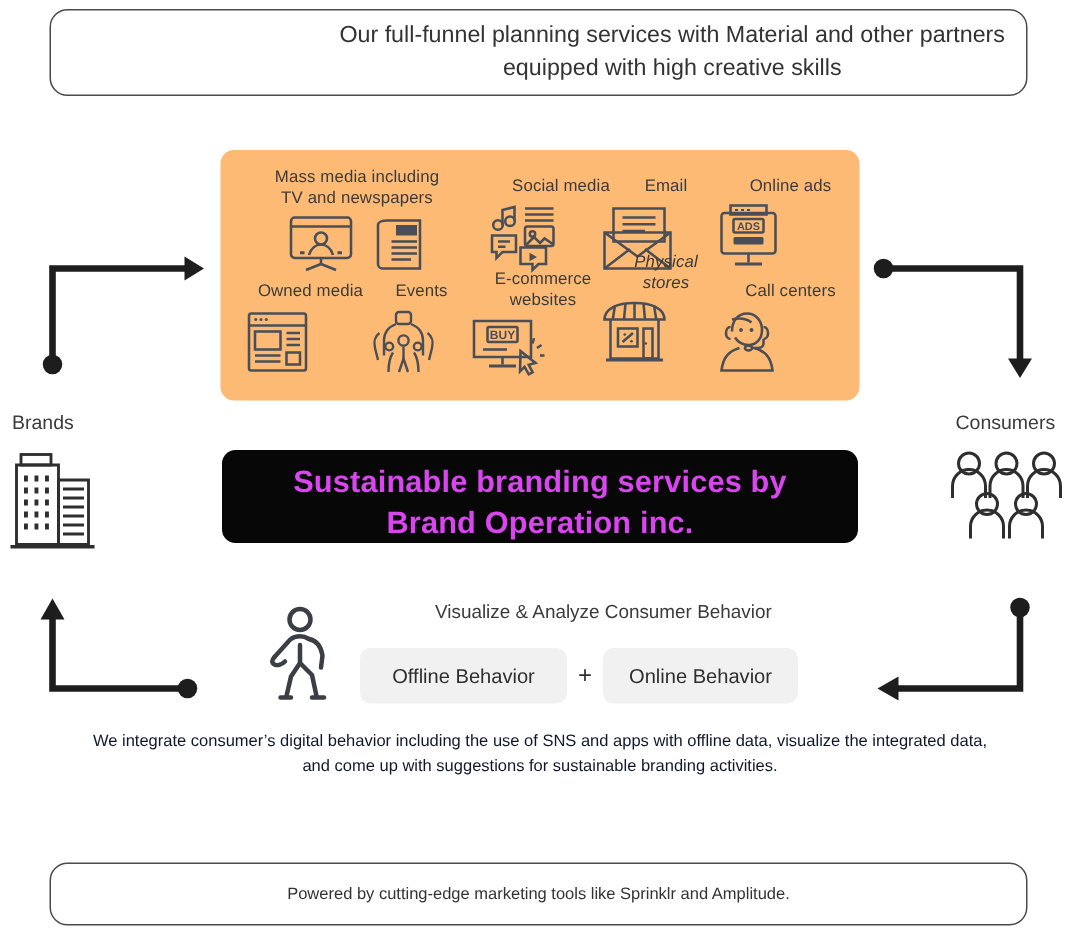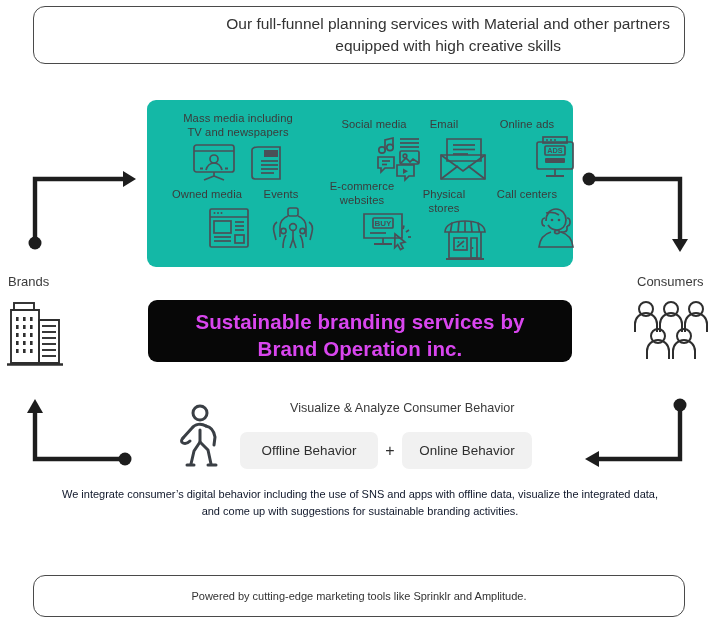"Mass media including" #channels-panel { background: #14b8a6 -> #fdba74 }
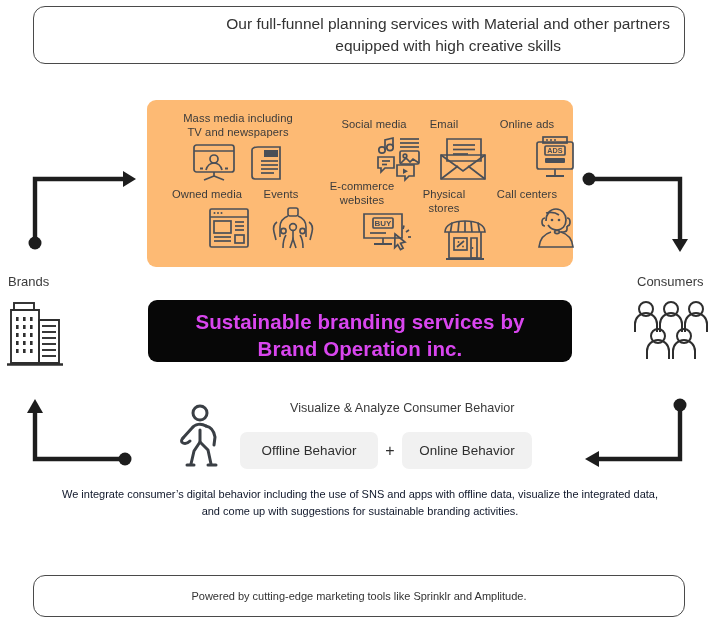"ADS" .channel-icon { justify-content: flex-end -> flex-start }
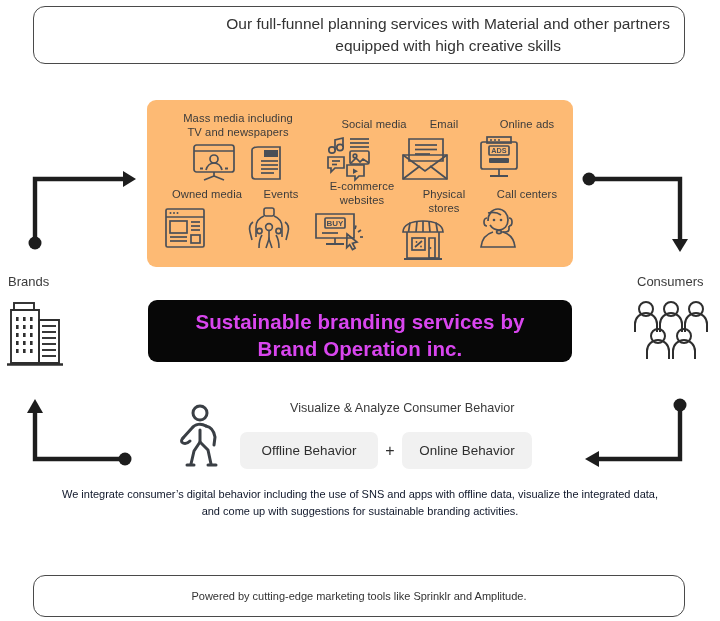"Physical" #cell-physical { font-style: none -> italic; top: 88px -> 69px }
